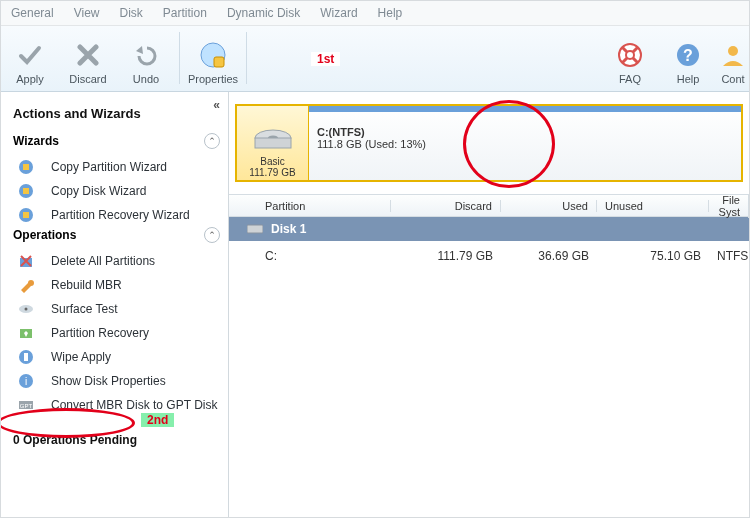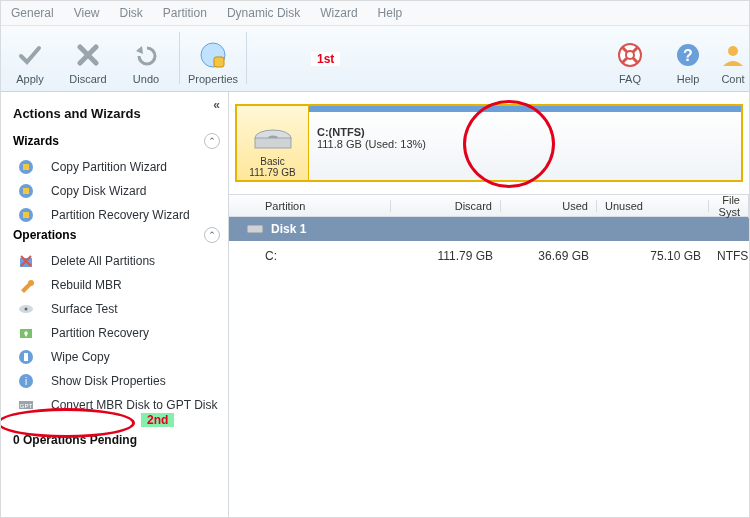"Wipe Copy" span { text: Copy -> Apply }
